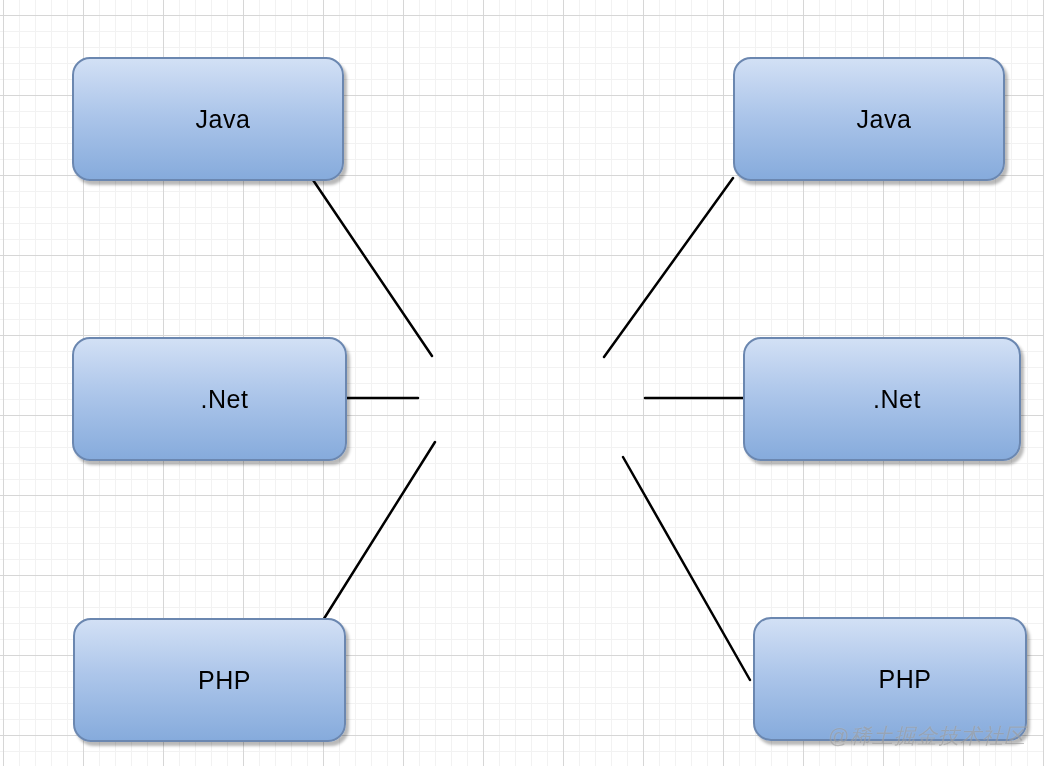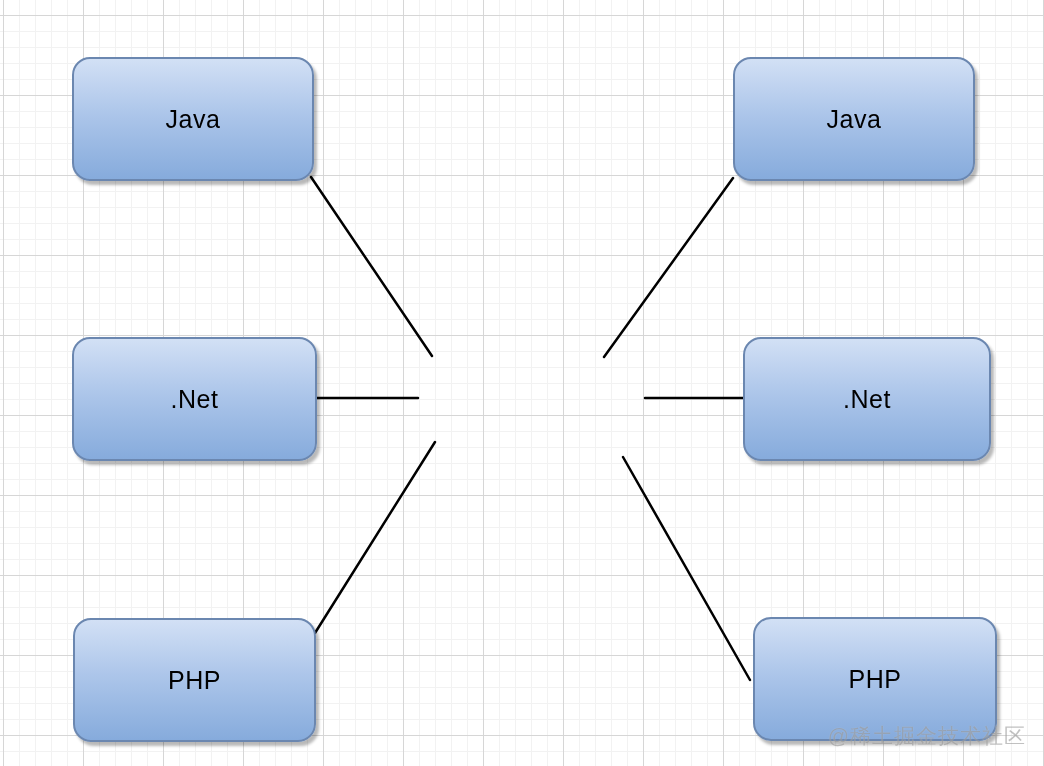"Java" .node { padding-left: none -> 30px }
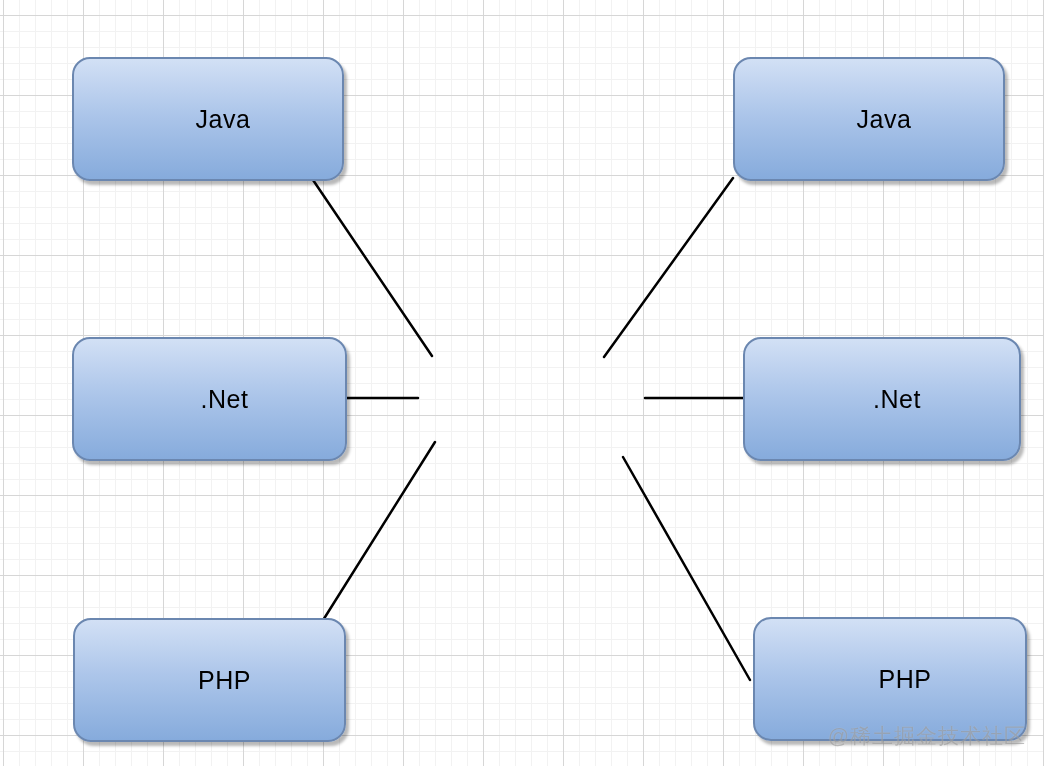"@稀土掘金技术社区" .watermark { font-style: none -> italic }
